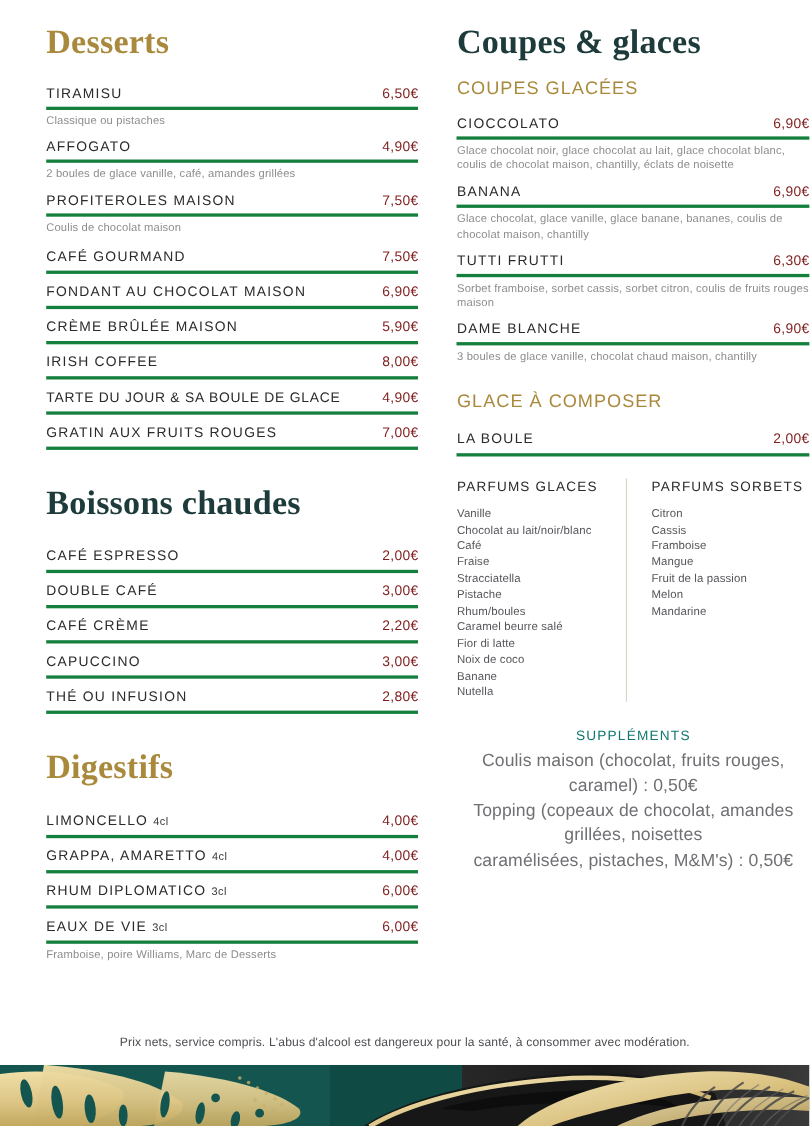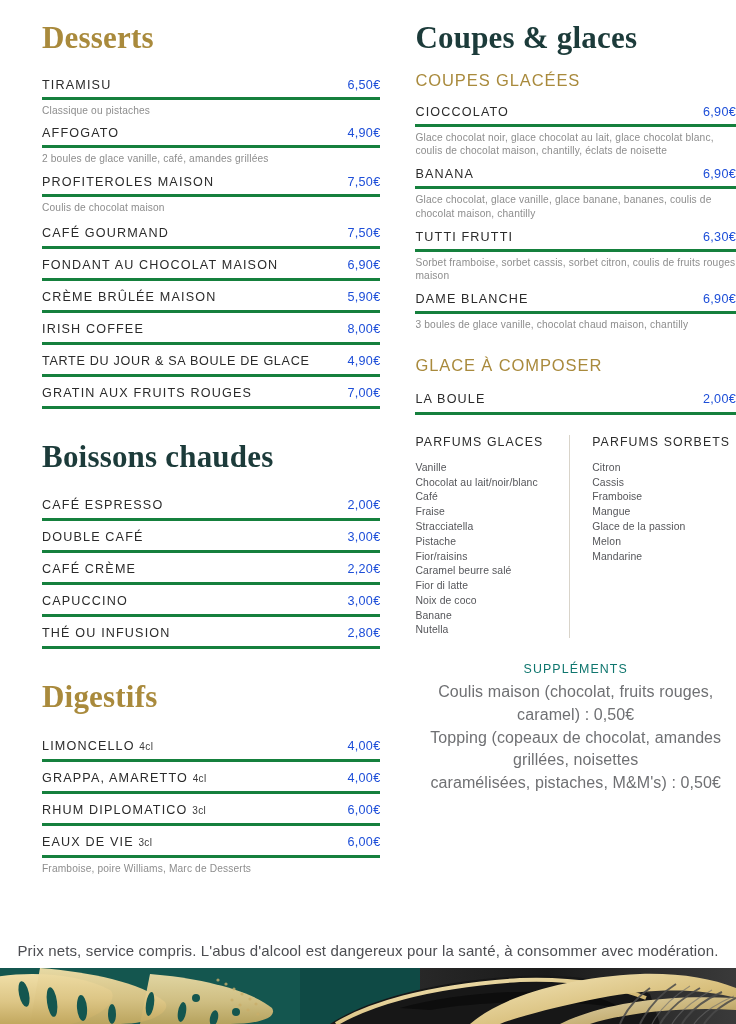"6,50€" .item-price { color: #1d4ed8 -> #7f1d1d }
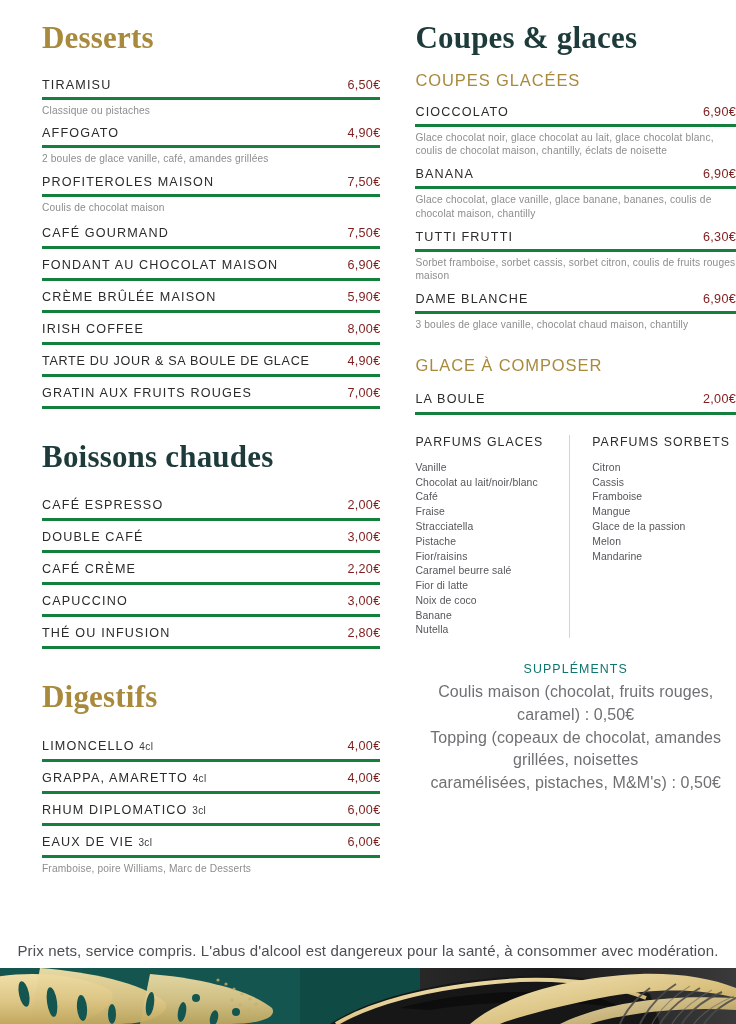"Glace de la passion" li { text: Glace -> Fruit }
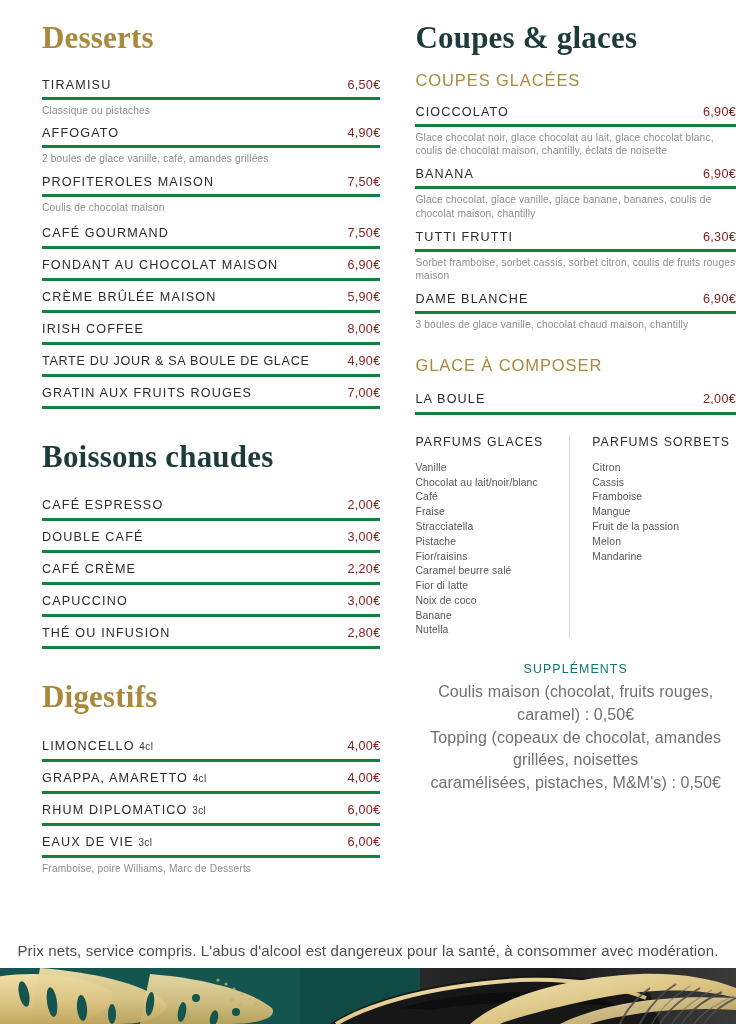"Fior/raisins" li { text: Fior/raisins -> Rhum/boules }
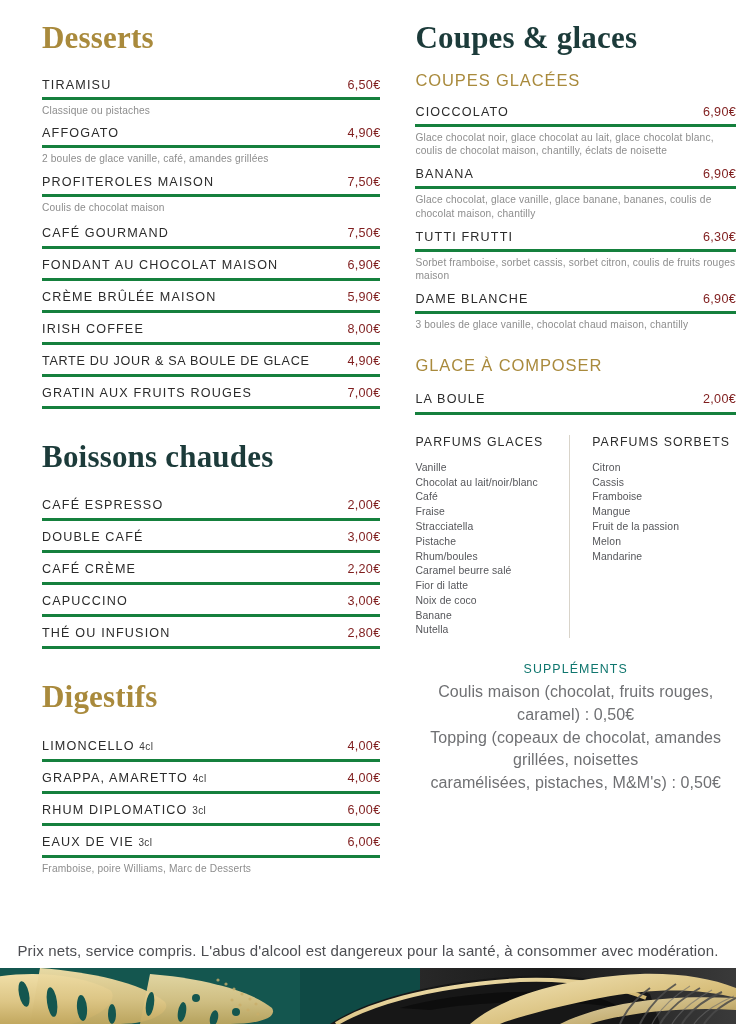"Prix nets, service compris. L'abus" .footer-note { font-size: 15px -> 11px }
